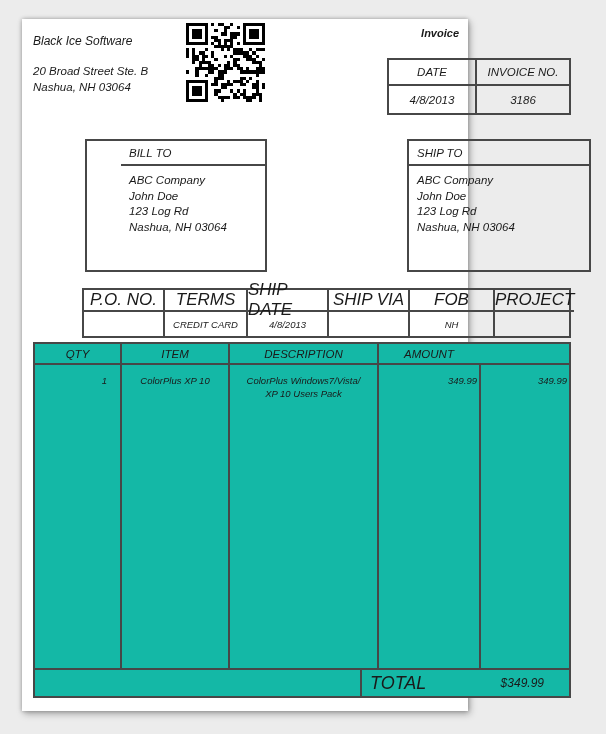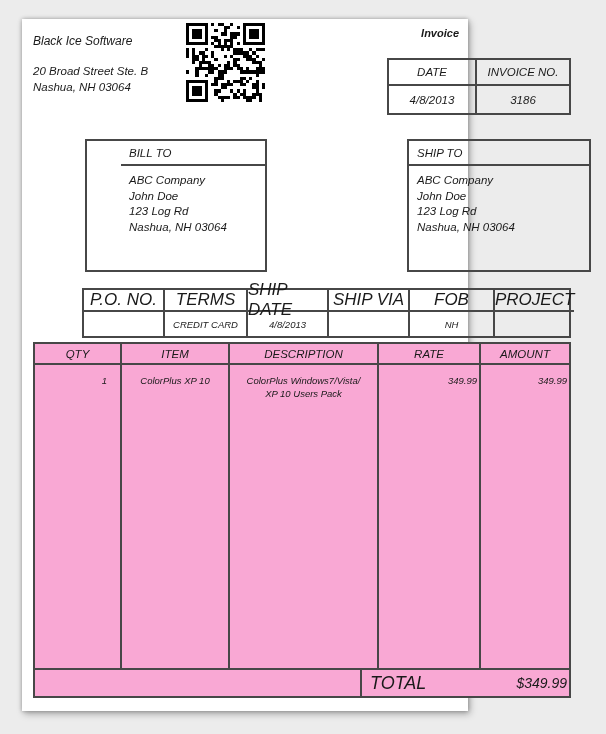"QTY" .items { background: #f9a8d4 -> #14b8a6 }
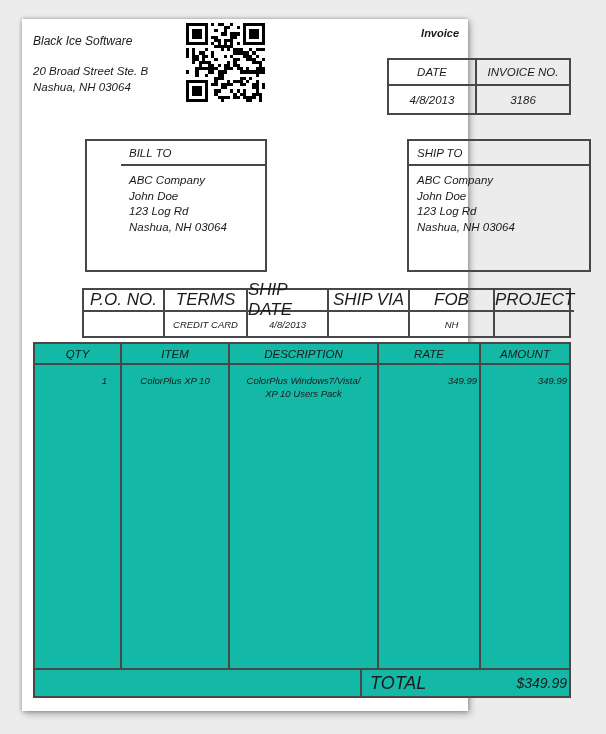"RATE" div { html: <div>RATE</div> -> none }
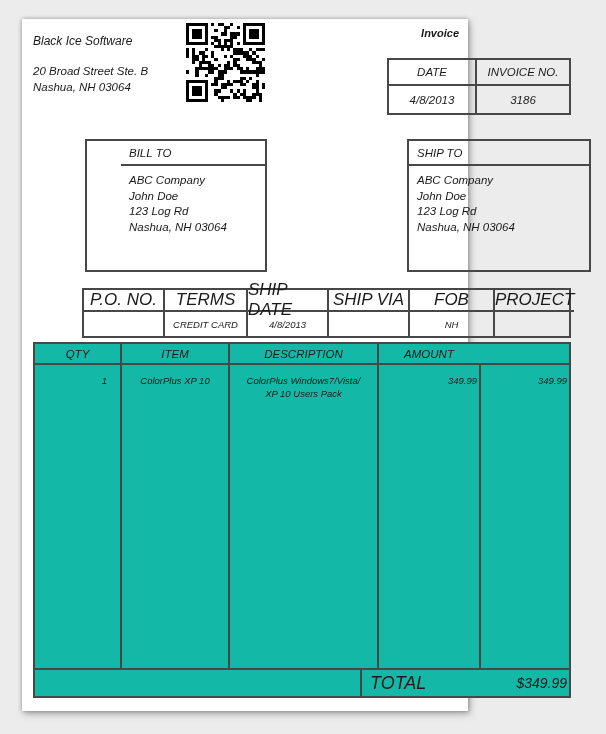"$349.99" .total-amount { font-size: 14px -> 12px; padding-right: 2px -> 25px }
